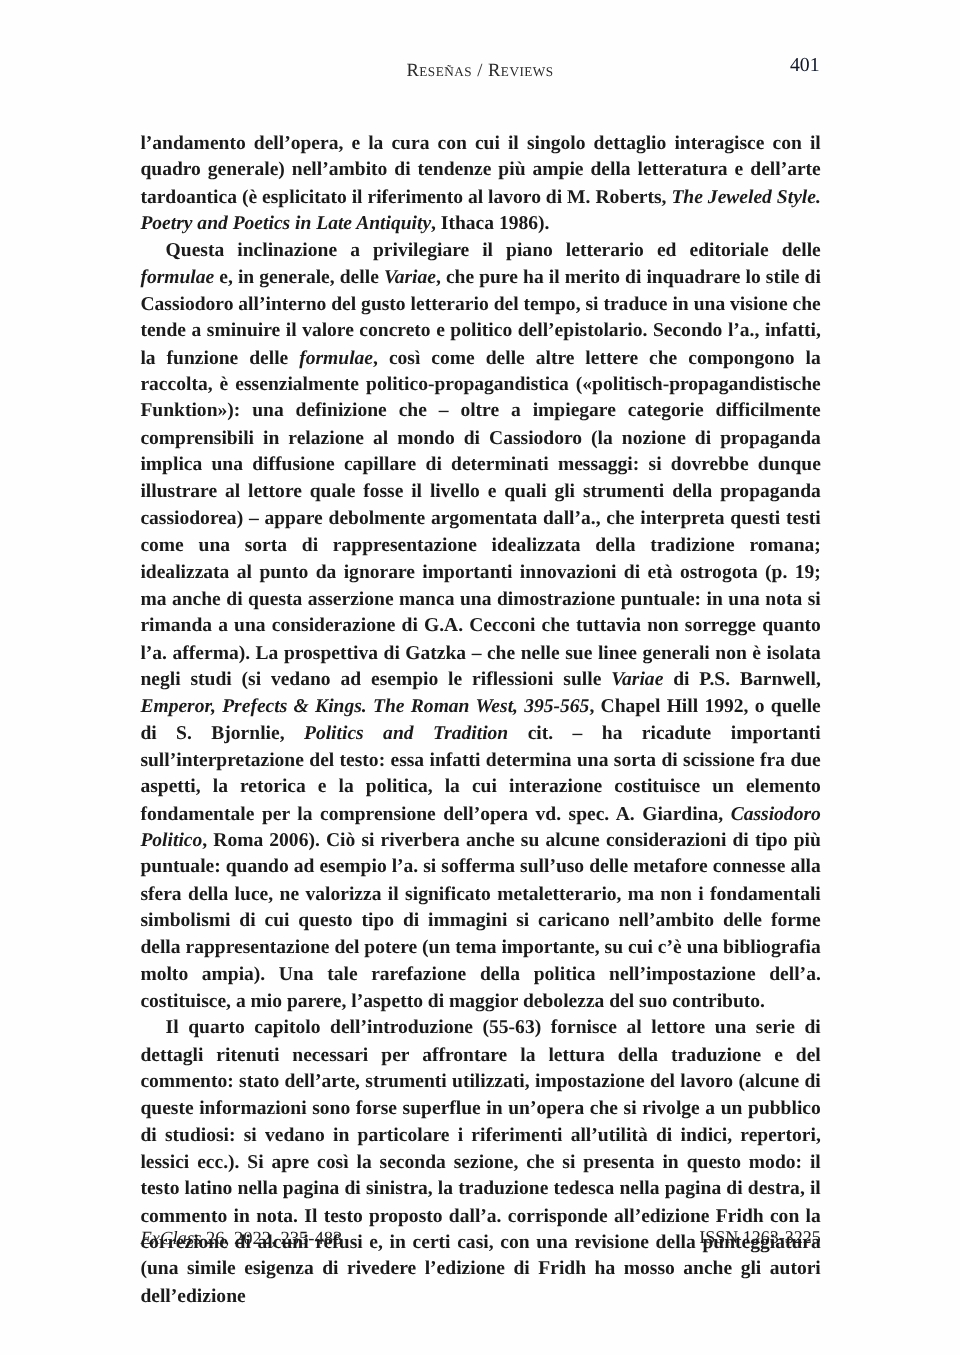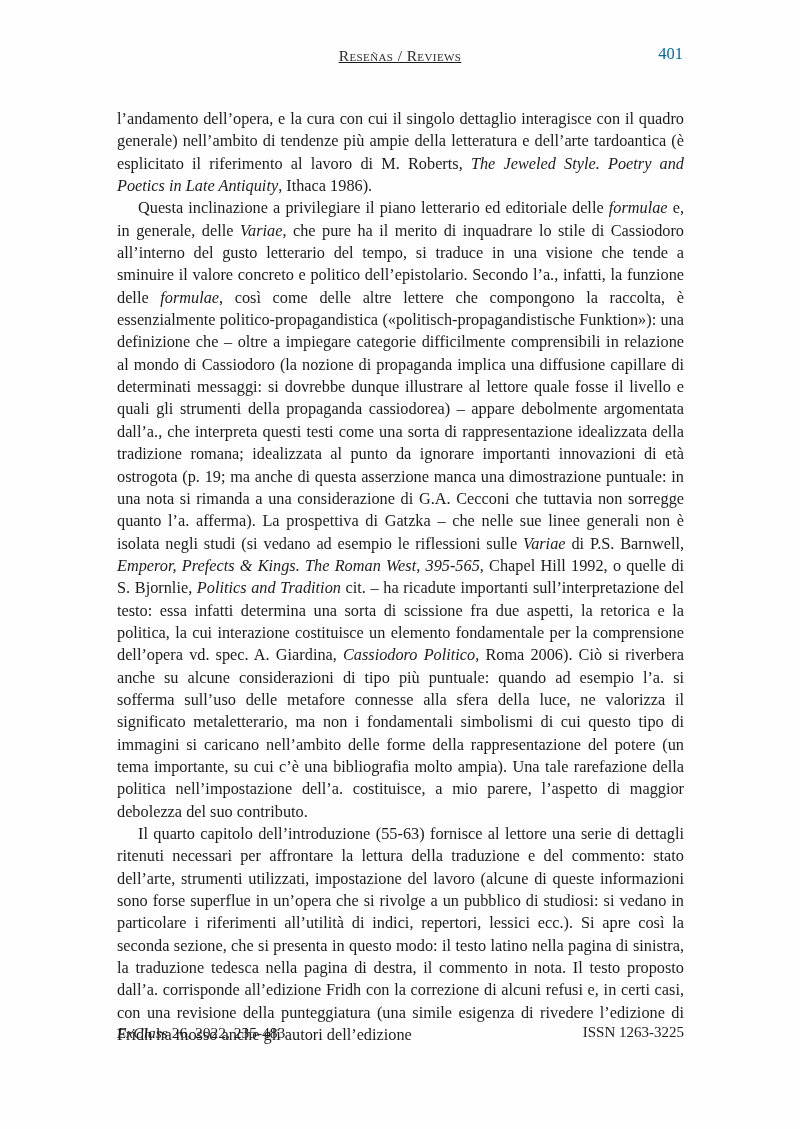"Reseñas / Reviews" .runhead { align-items: center -> flex-end; text-decoration: underline -> none }
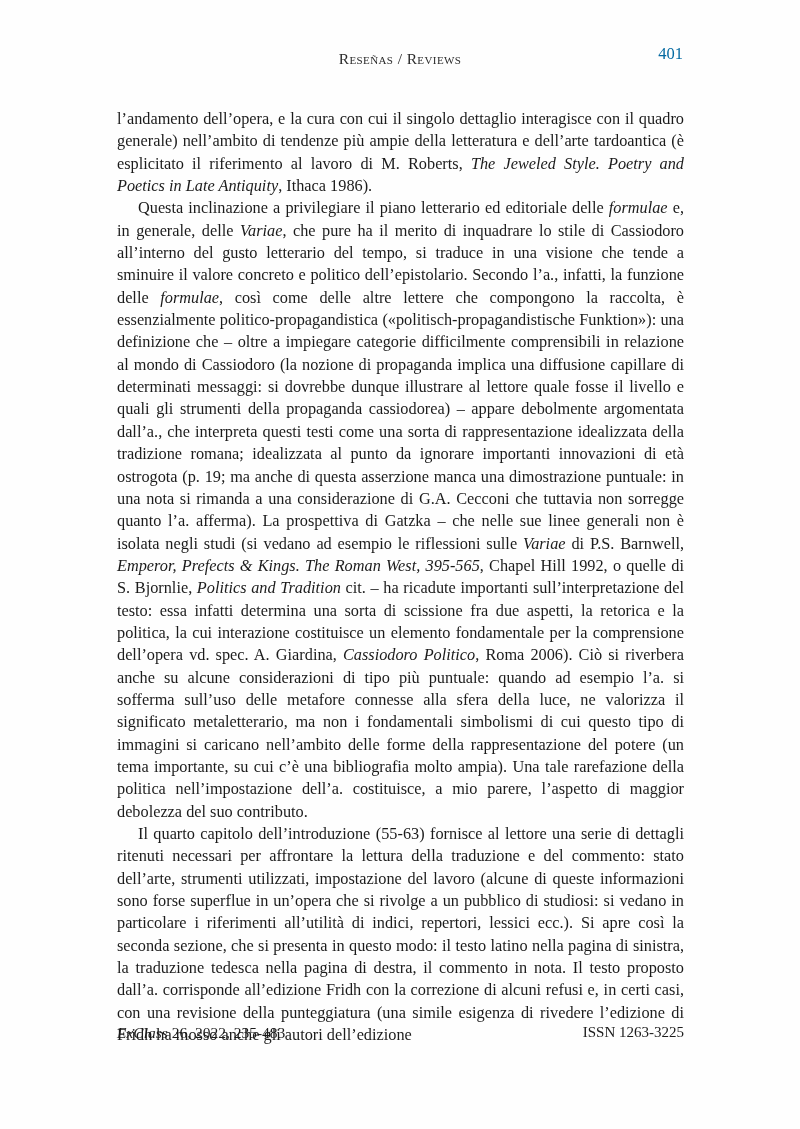"401" .runhead-folio { color: #0369a1 -> #0f172a }
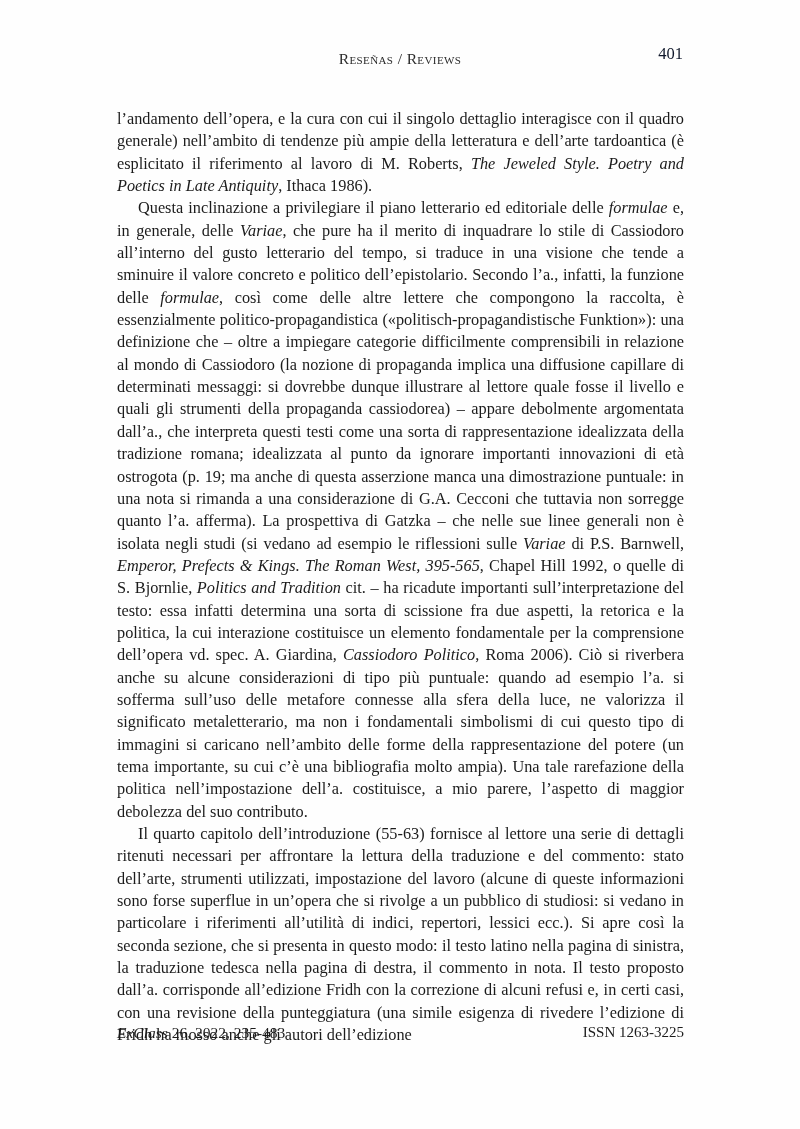"l’andamento dell’opera, e la cura" .textblock { font-weight: none -> bold }
